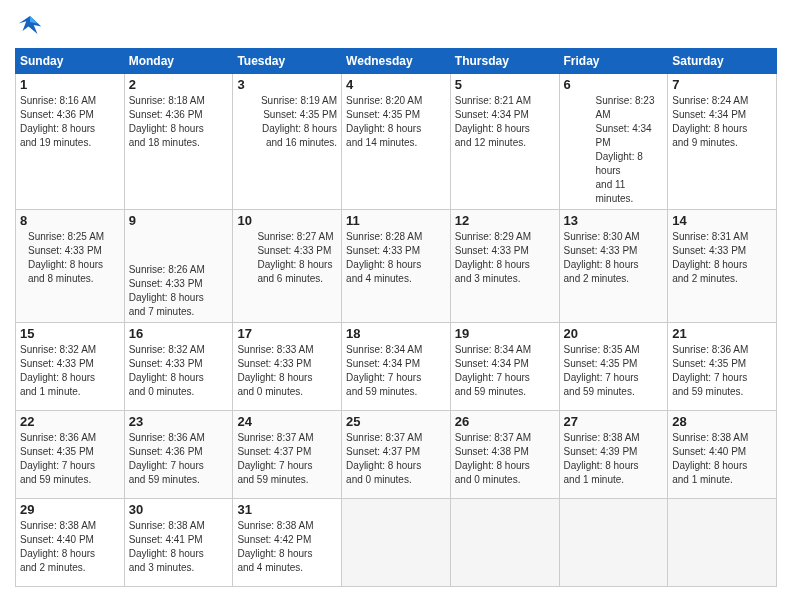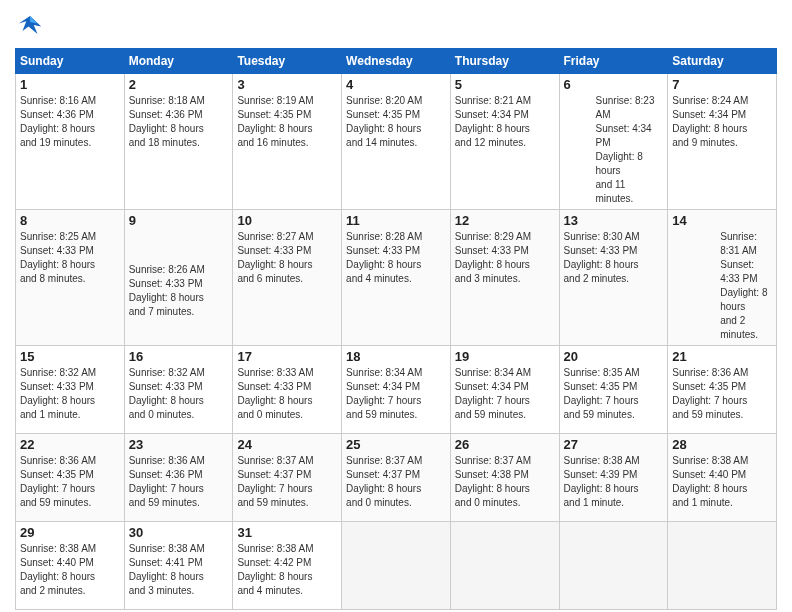"Sunrise: 8:19 AM" div.day-info { text-align: none -> right }
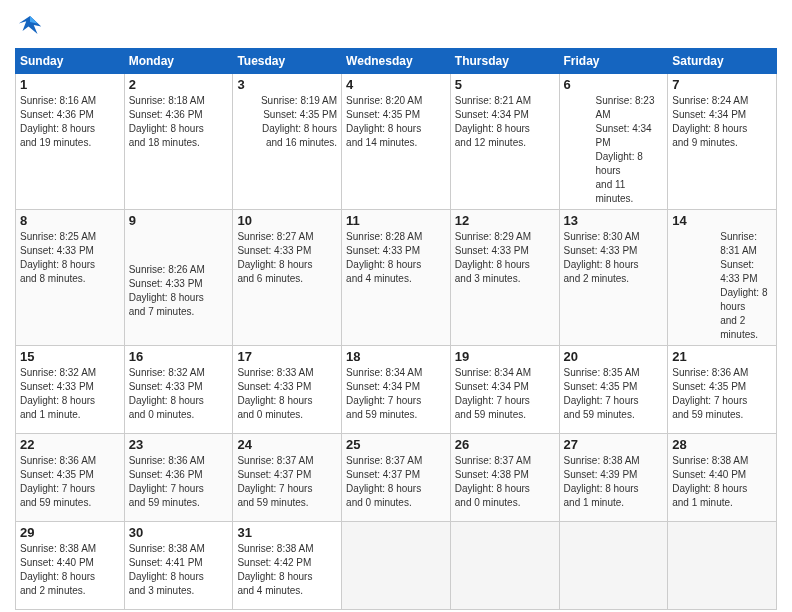"Sunrise: 8:25 AM" div.day-info { margin-left: none -> 8px }
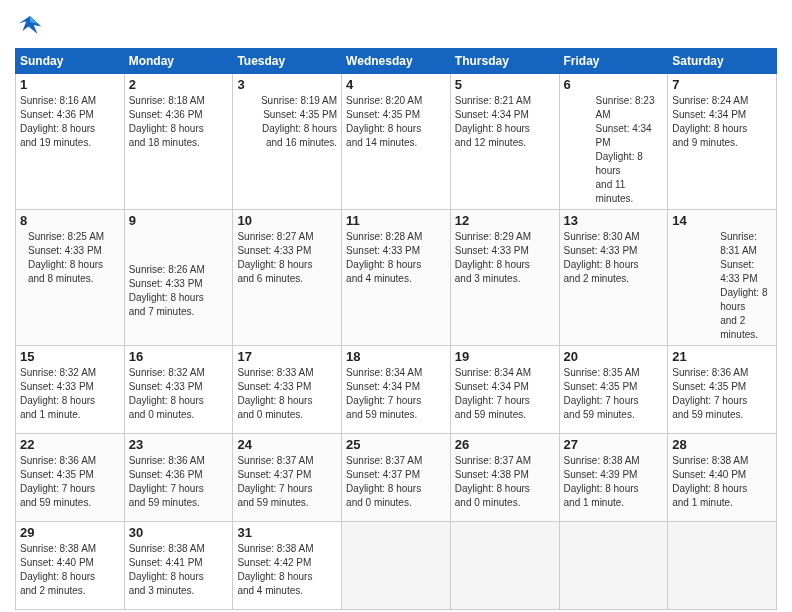"Sunrise: 8:27 AM" div.day-info { margin-left: none -> 20px }
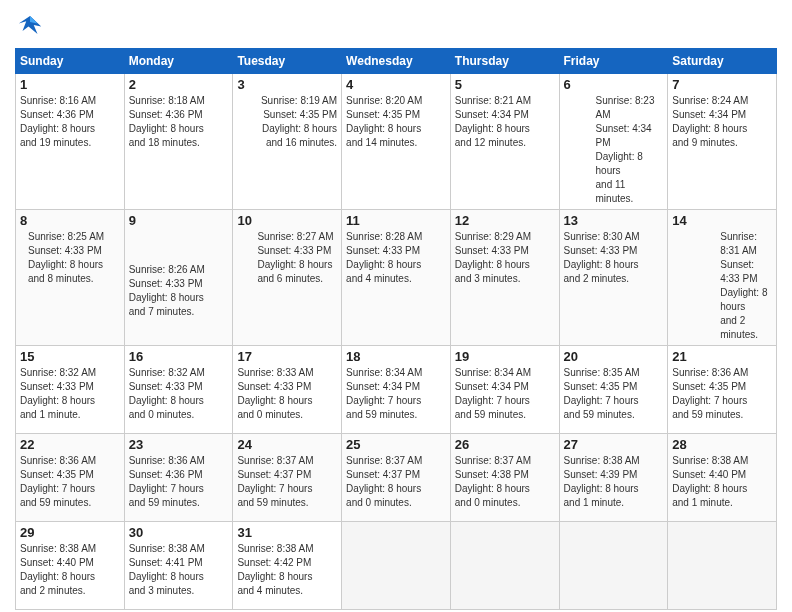"Sunrise: 8:31 AM" div.day-info { margin-left: 48px -> none }
